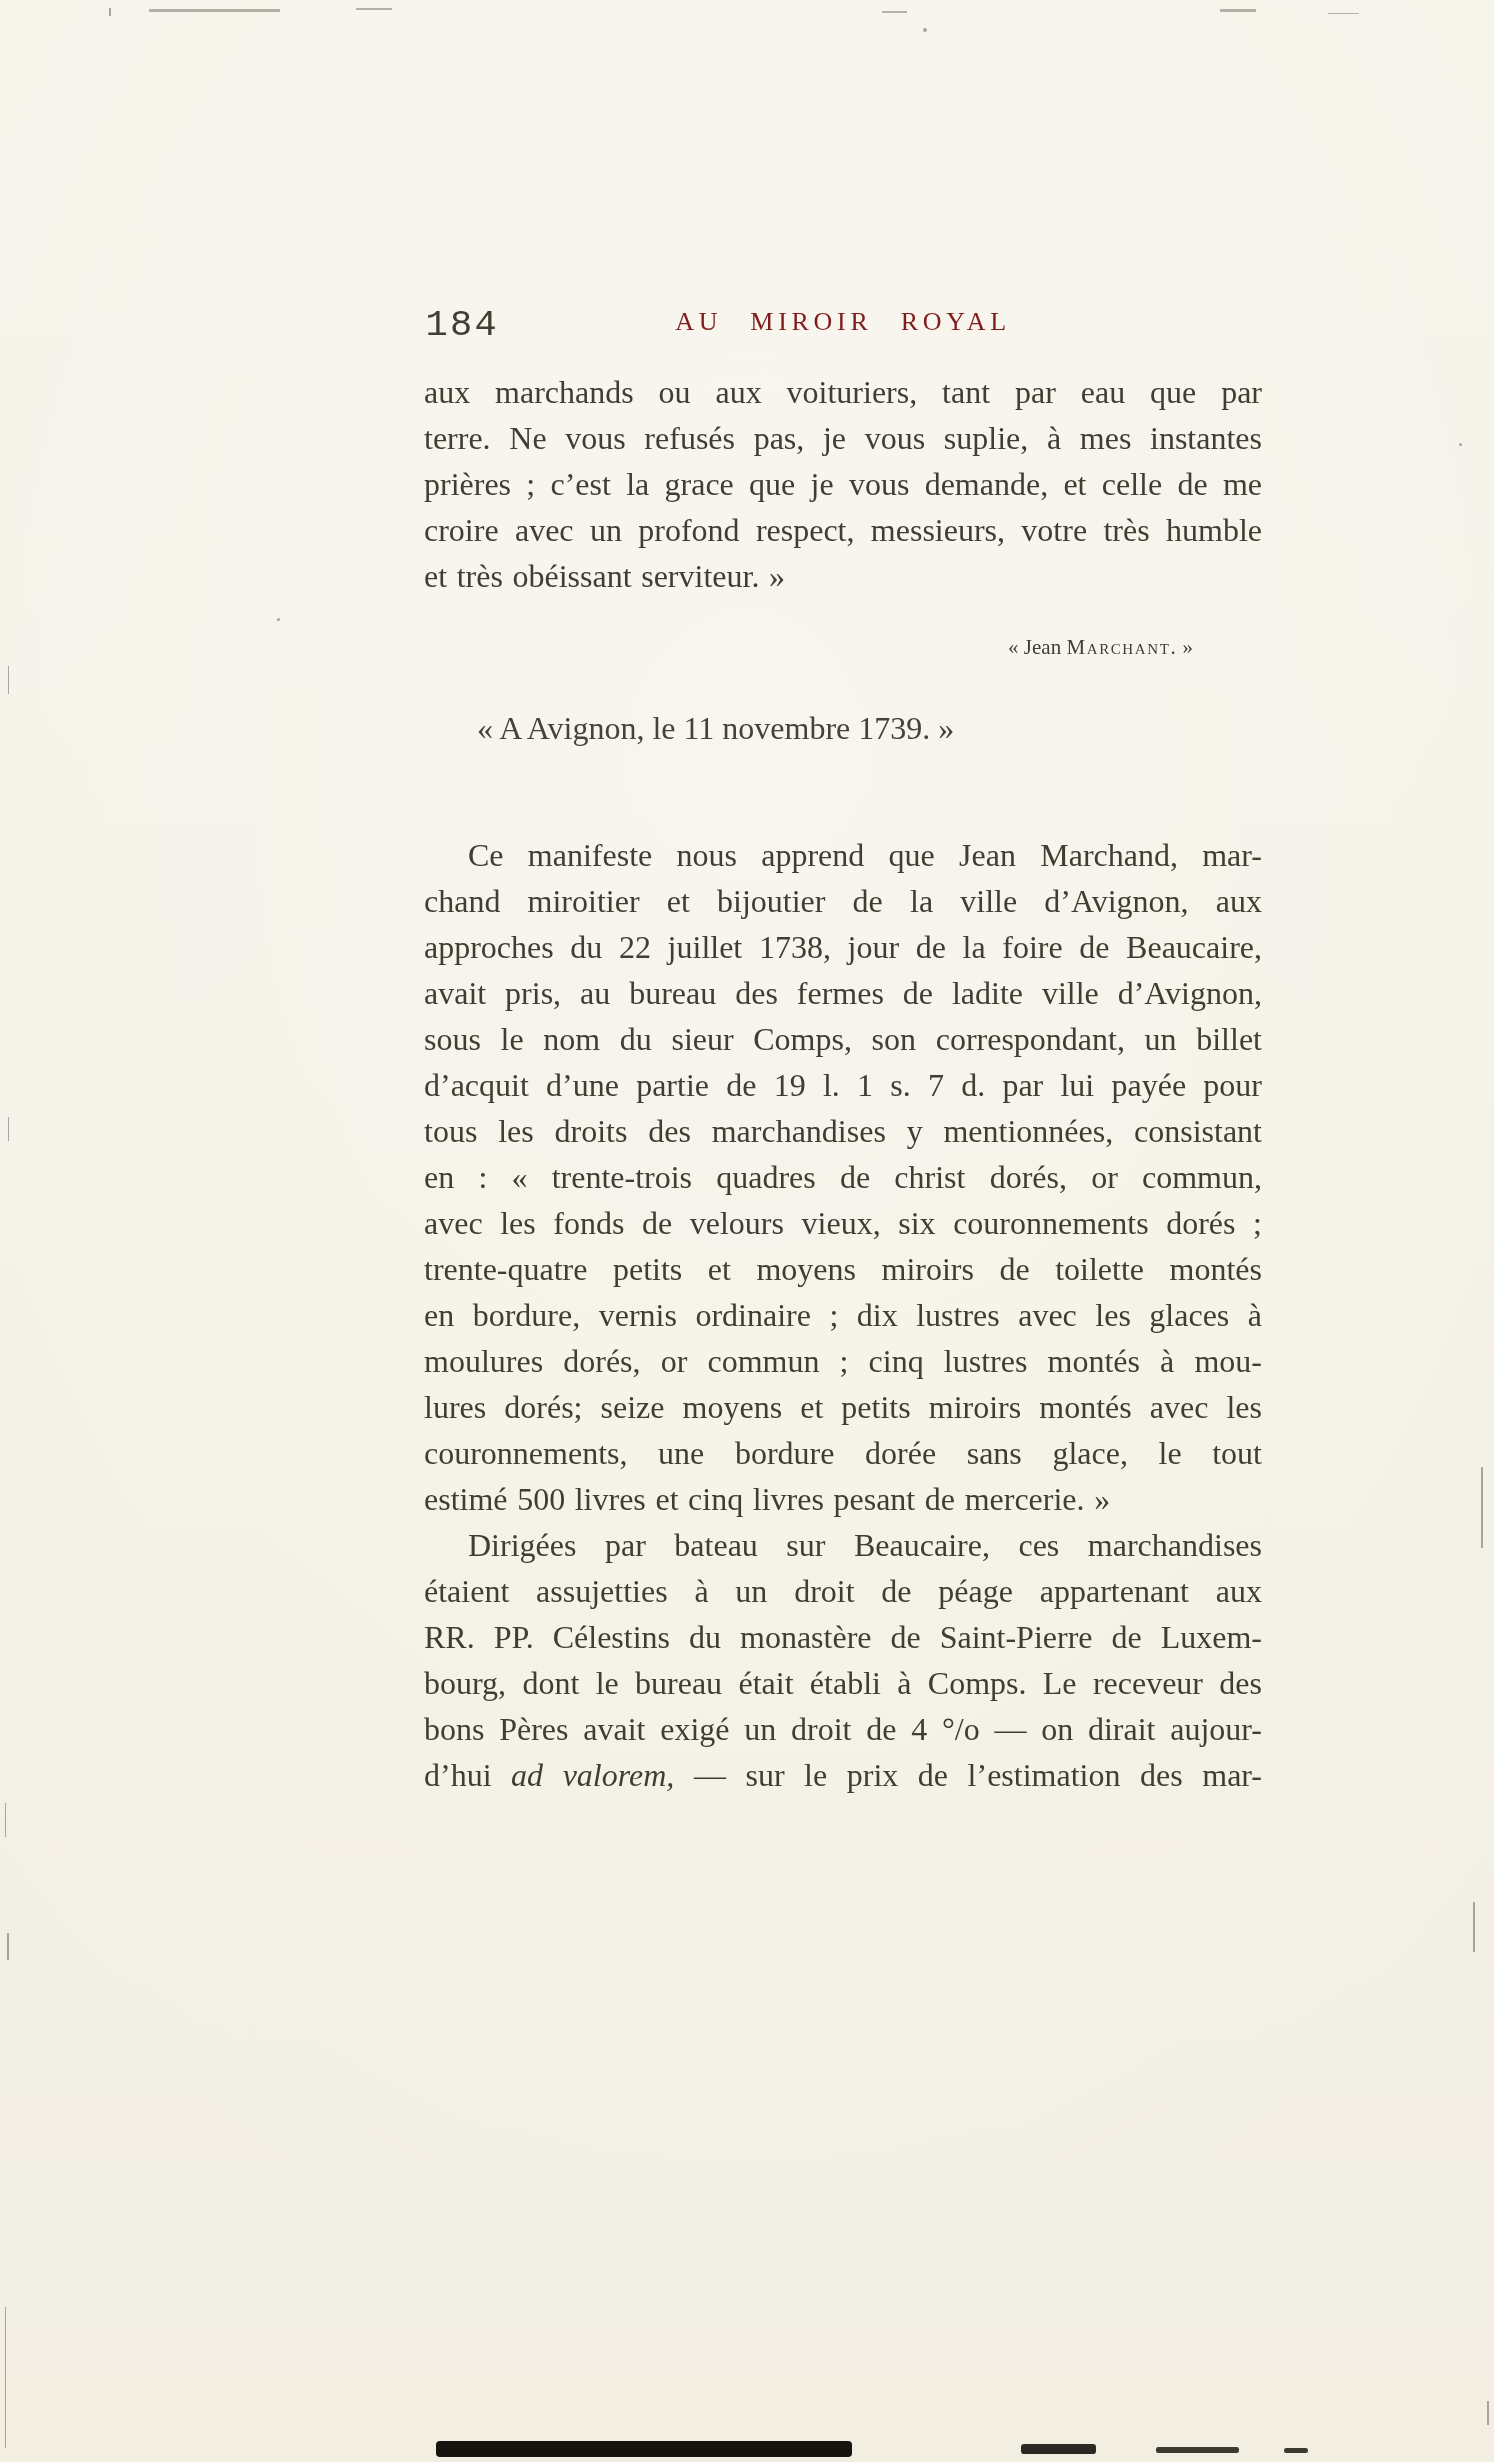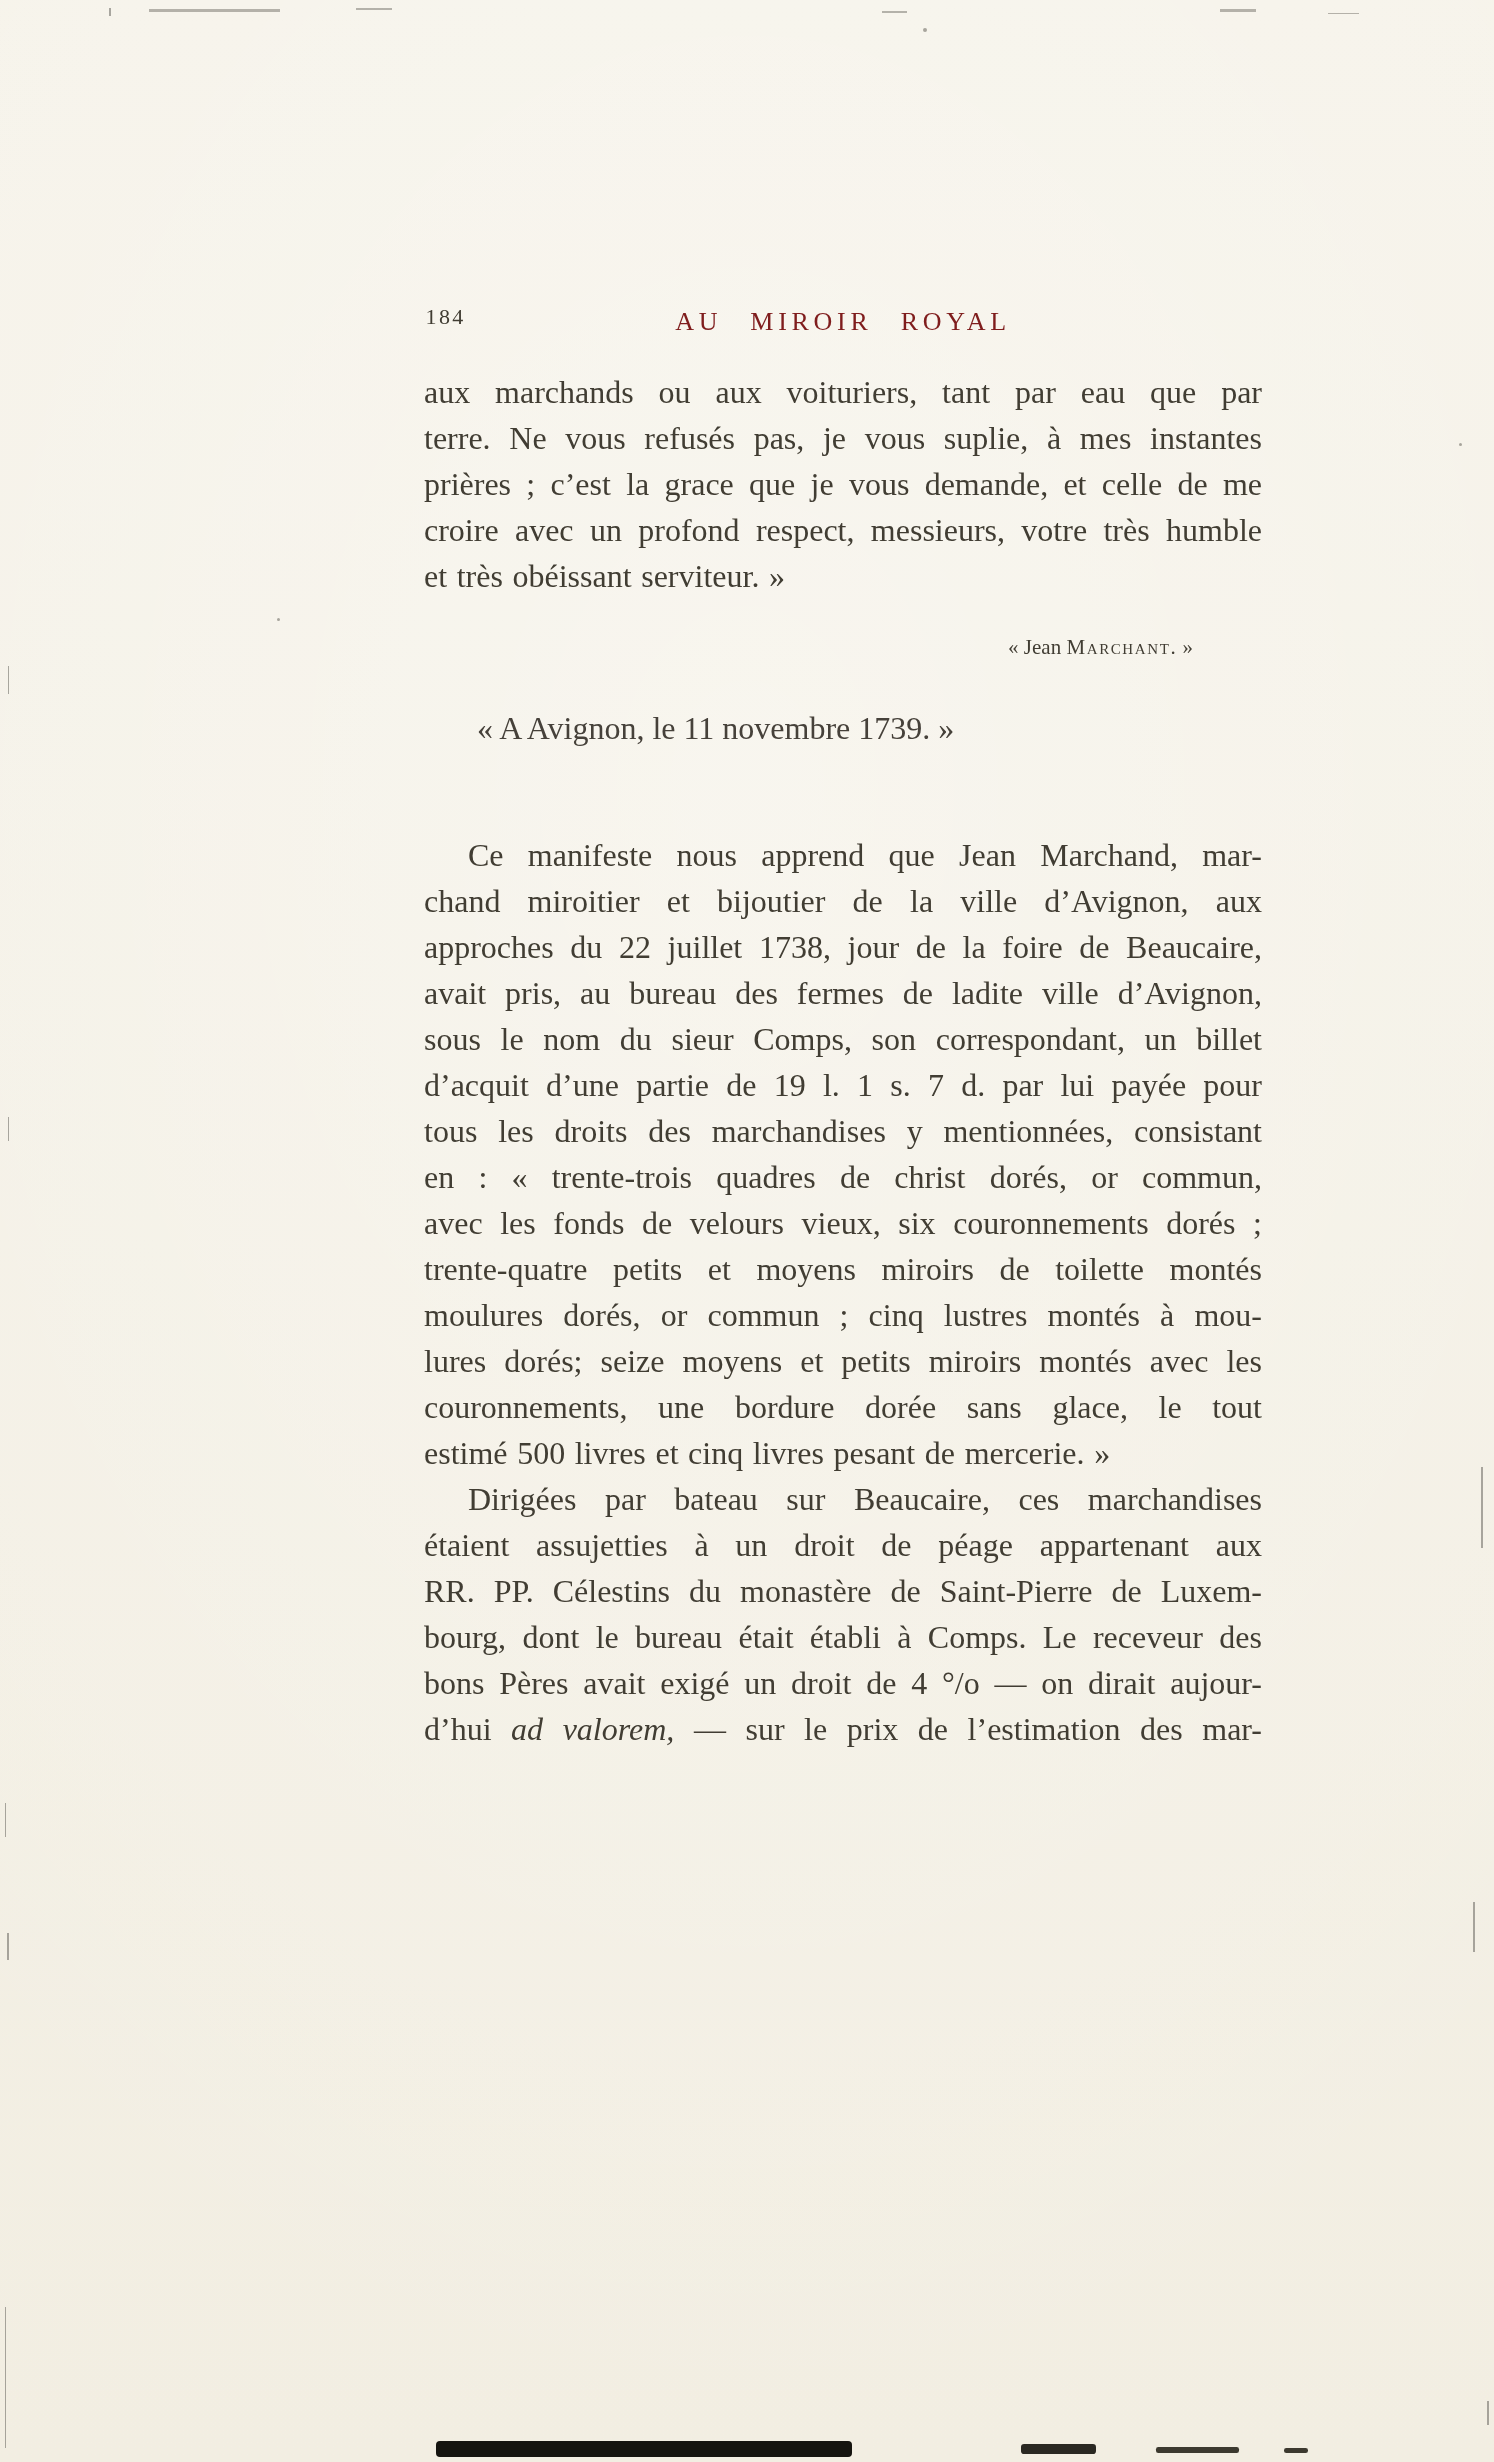"184" .pagenum { font-family: none -> Liberation Mono, monospace; font-size: 22px -> 37px }
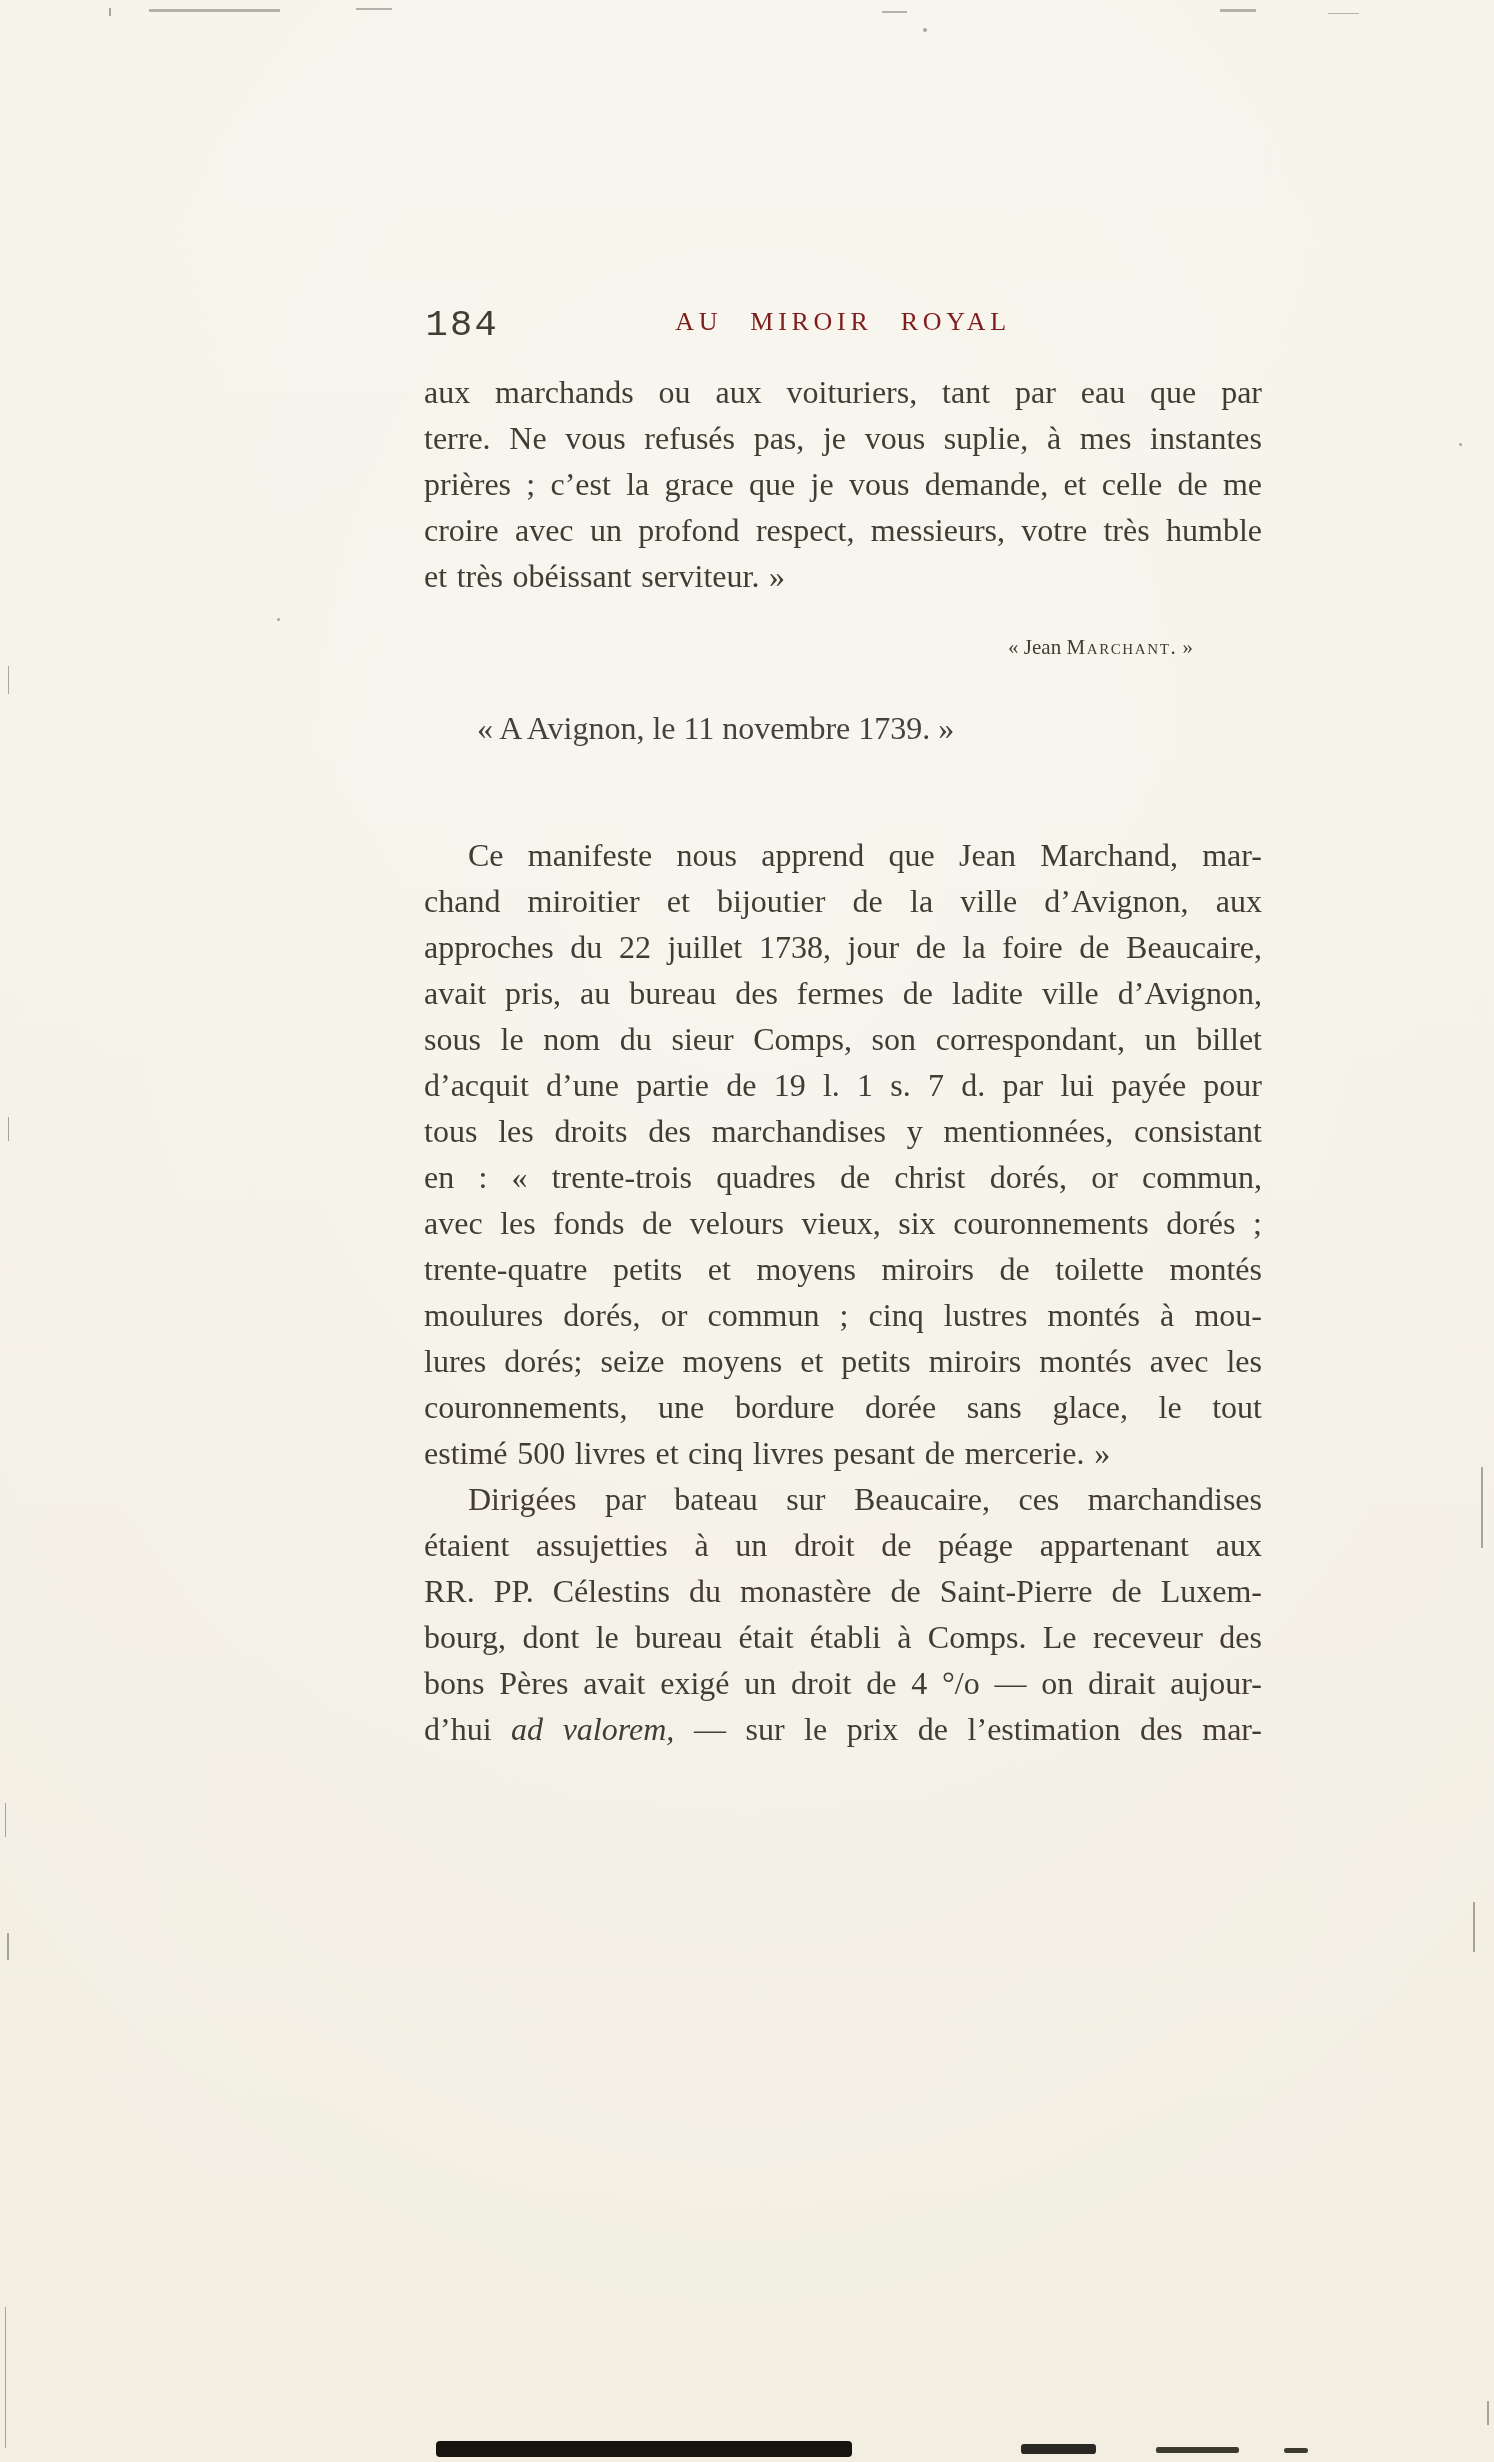"en bordure, vernis ordinaire ;" div.ln { html: none -> <div>en bordure, vernis ordinaire ; dix lustres avec les glaces à</div> }
